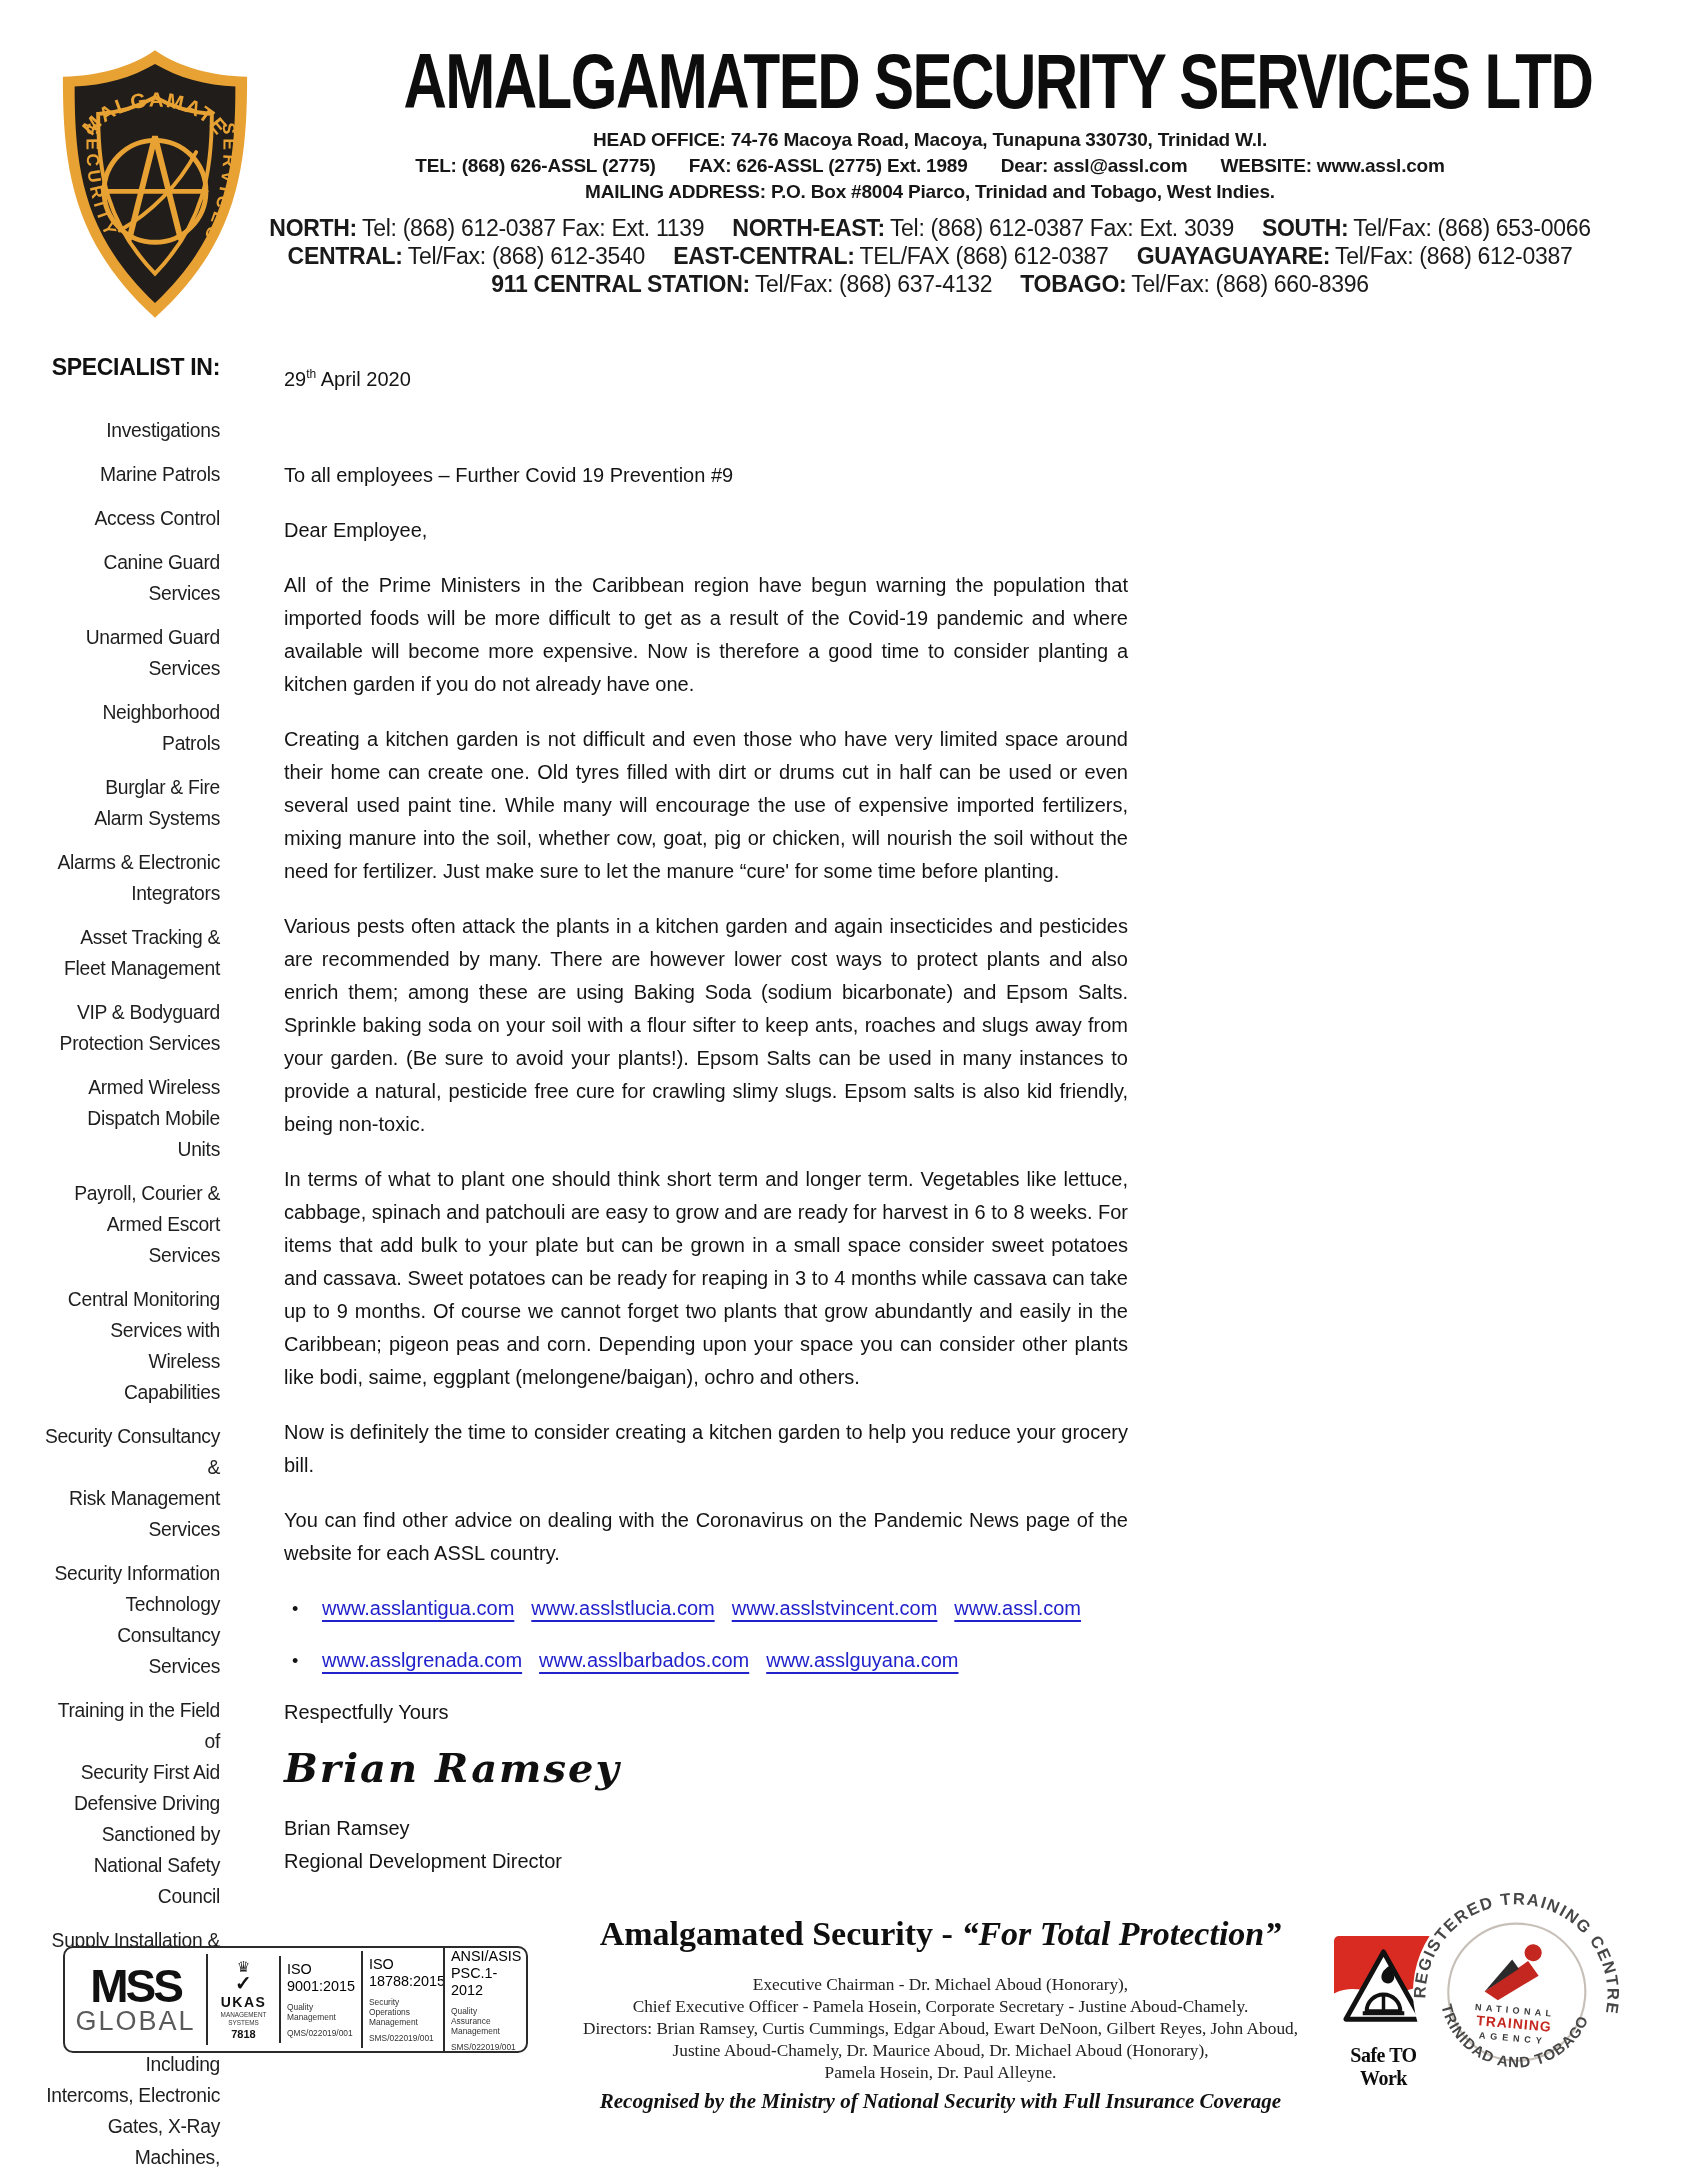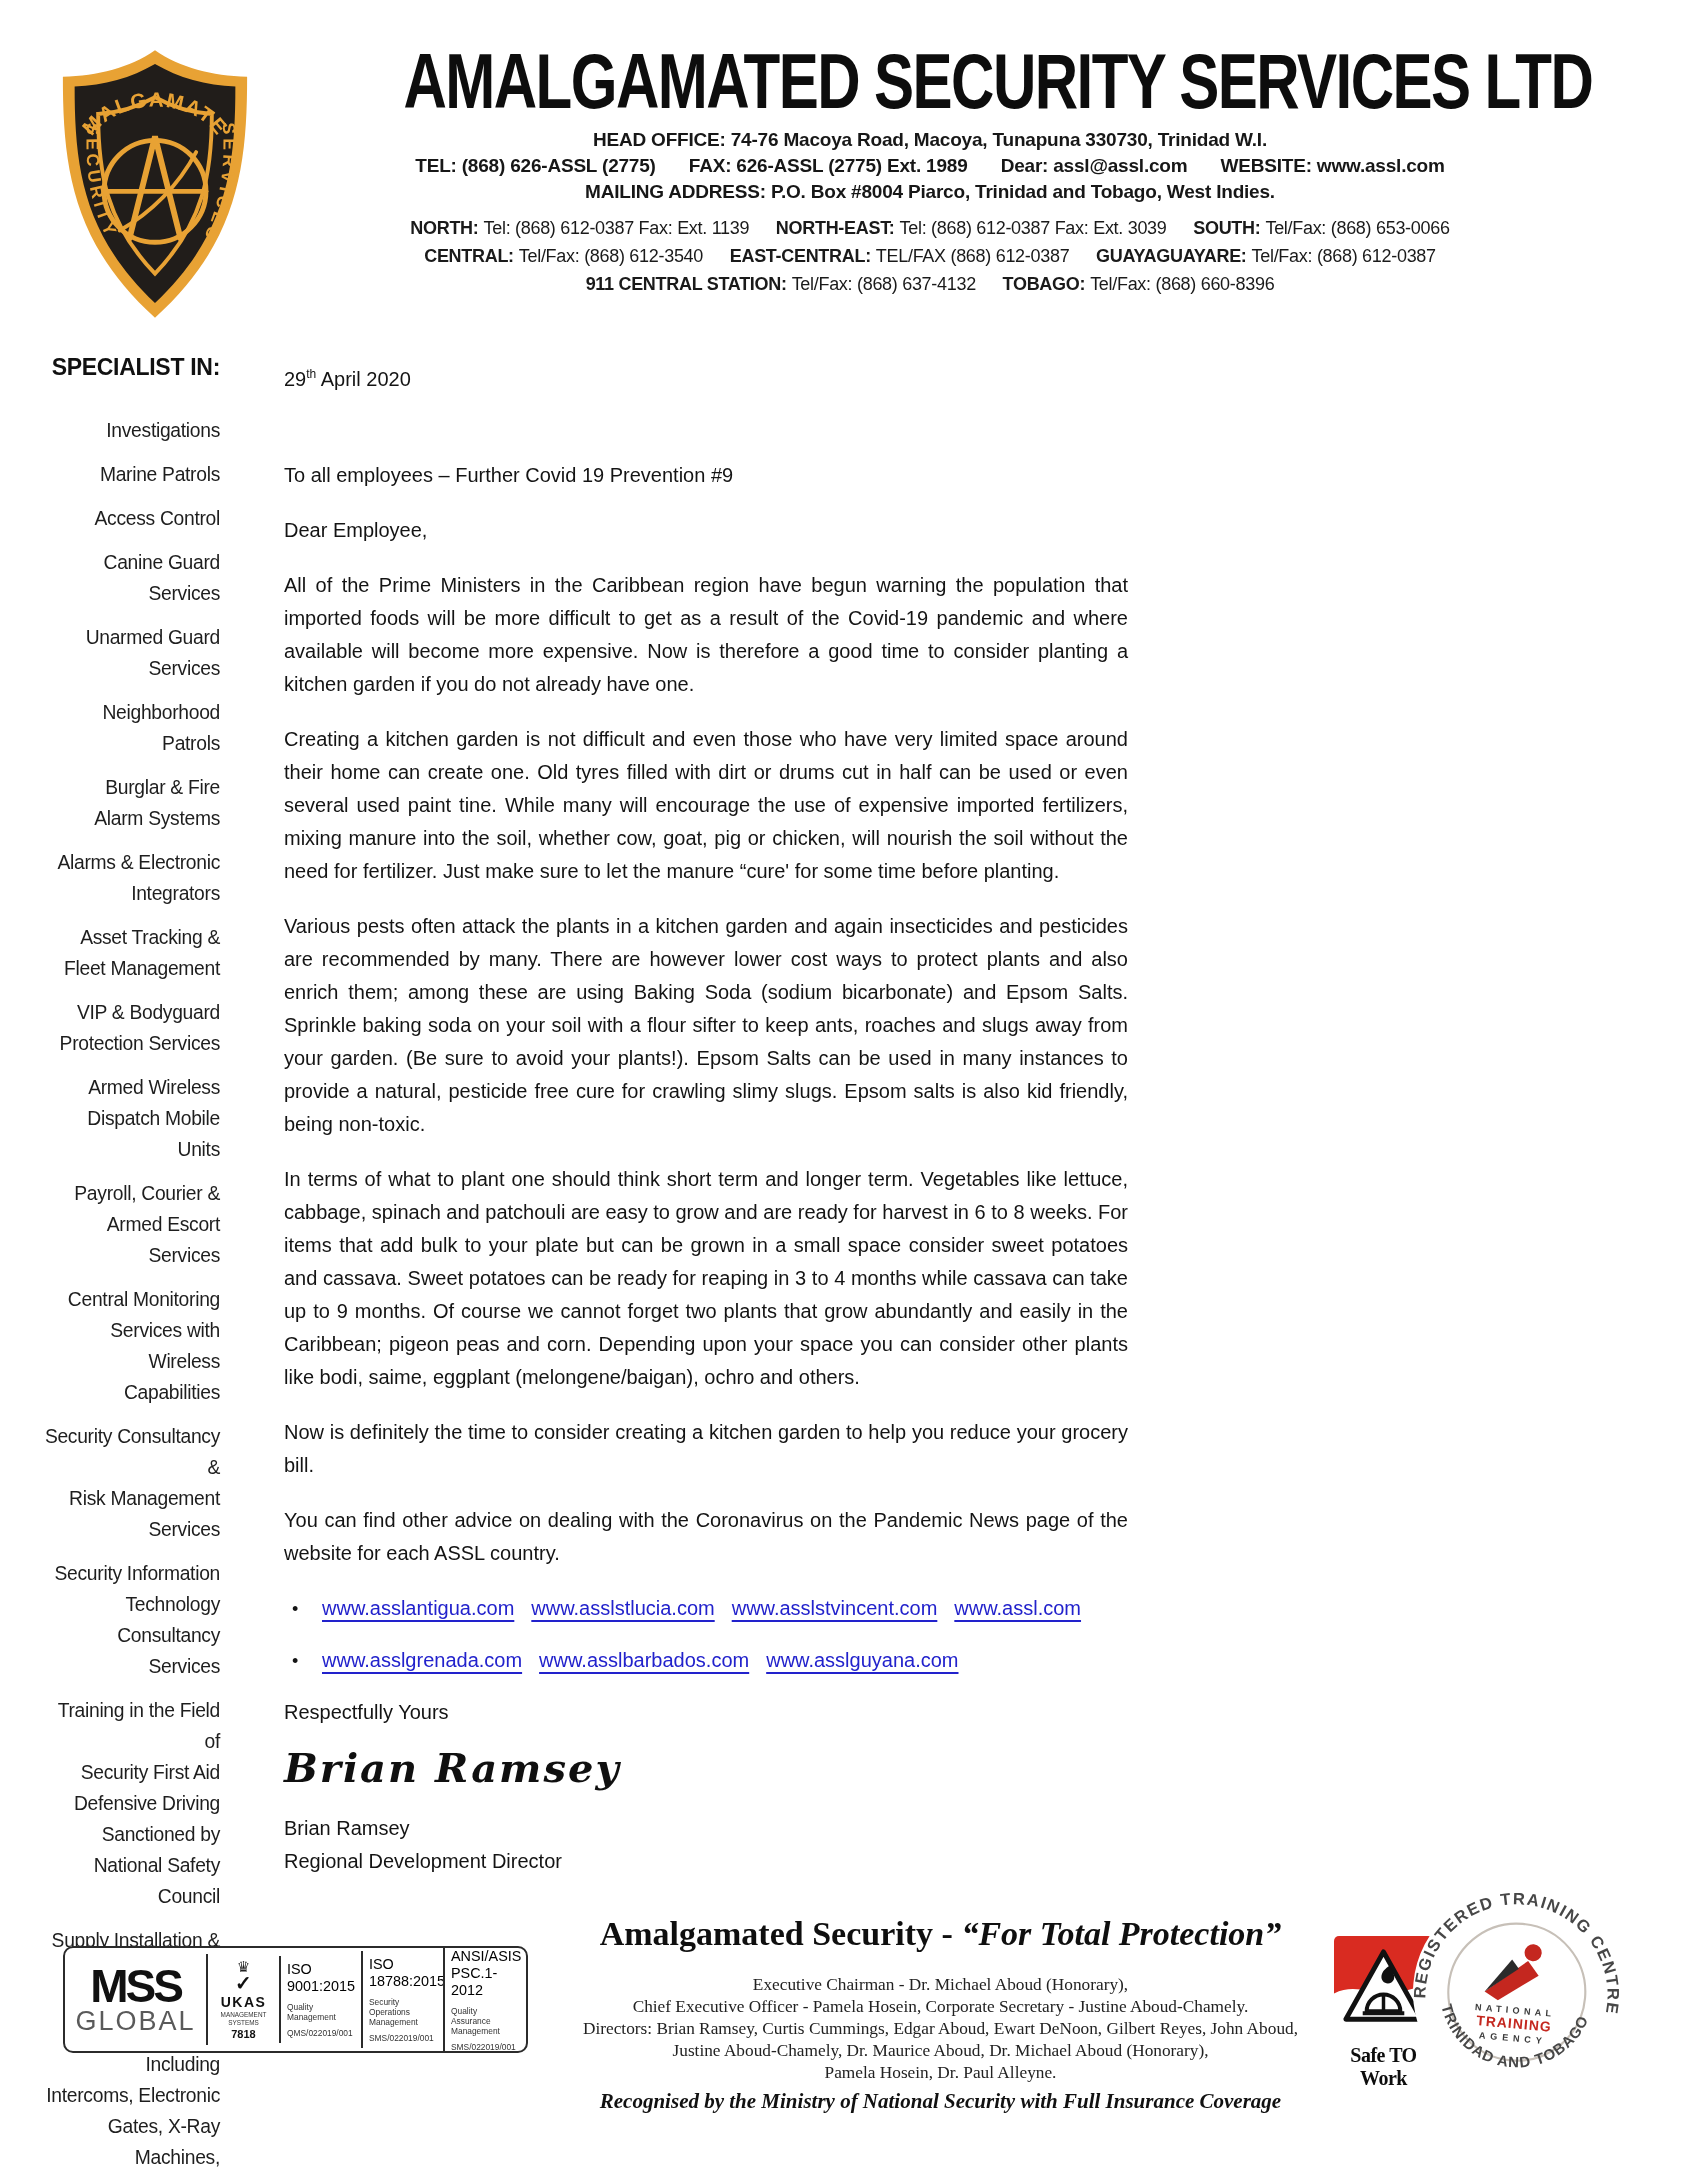"NORTH: Tel: (868) 612-0387 Fax:" .regional { font-size: 18px -> 23px }
